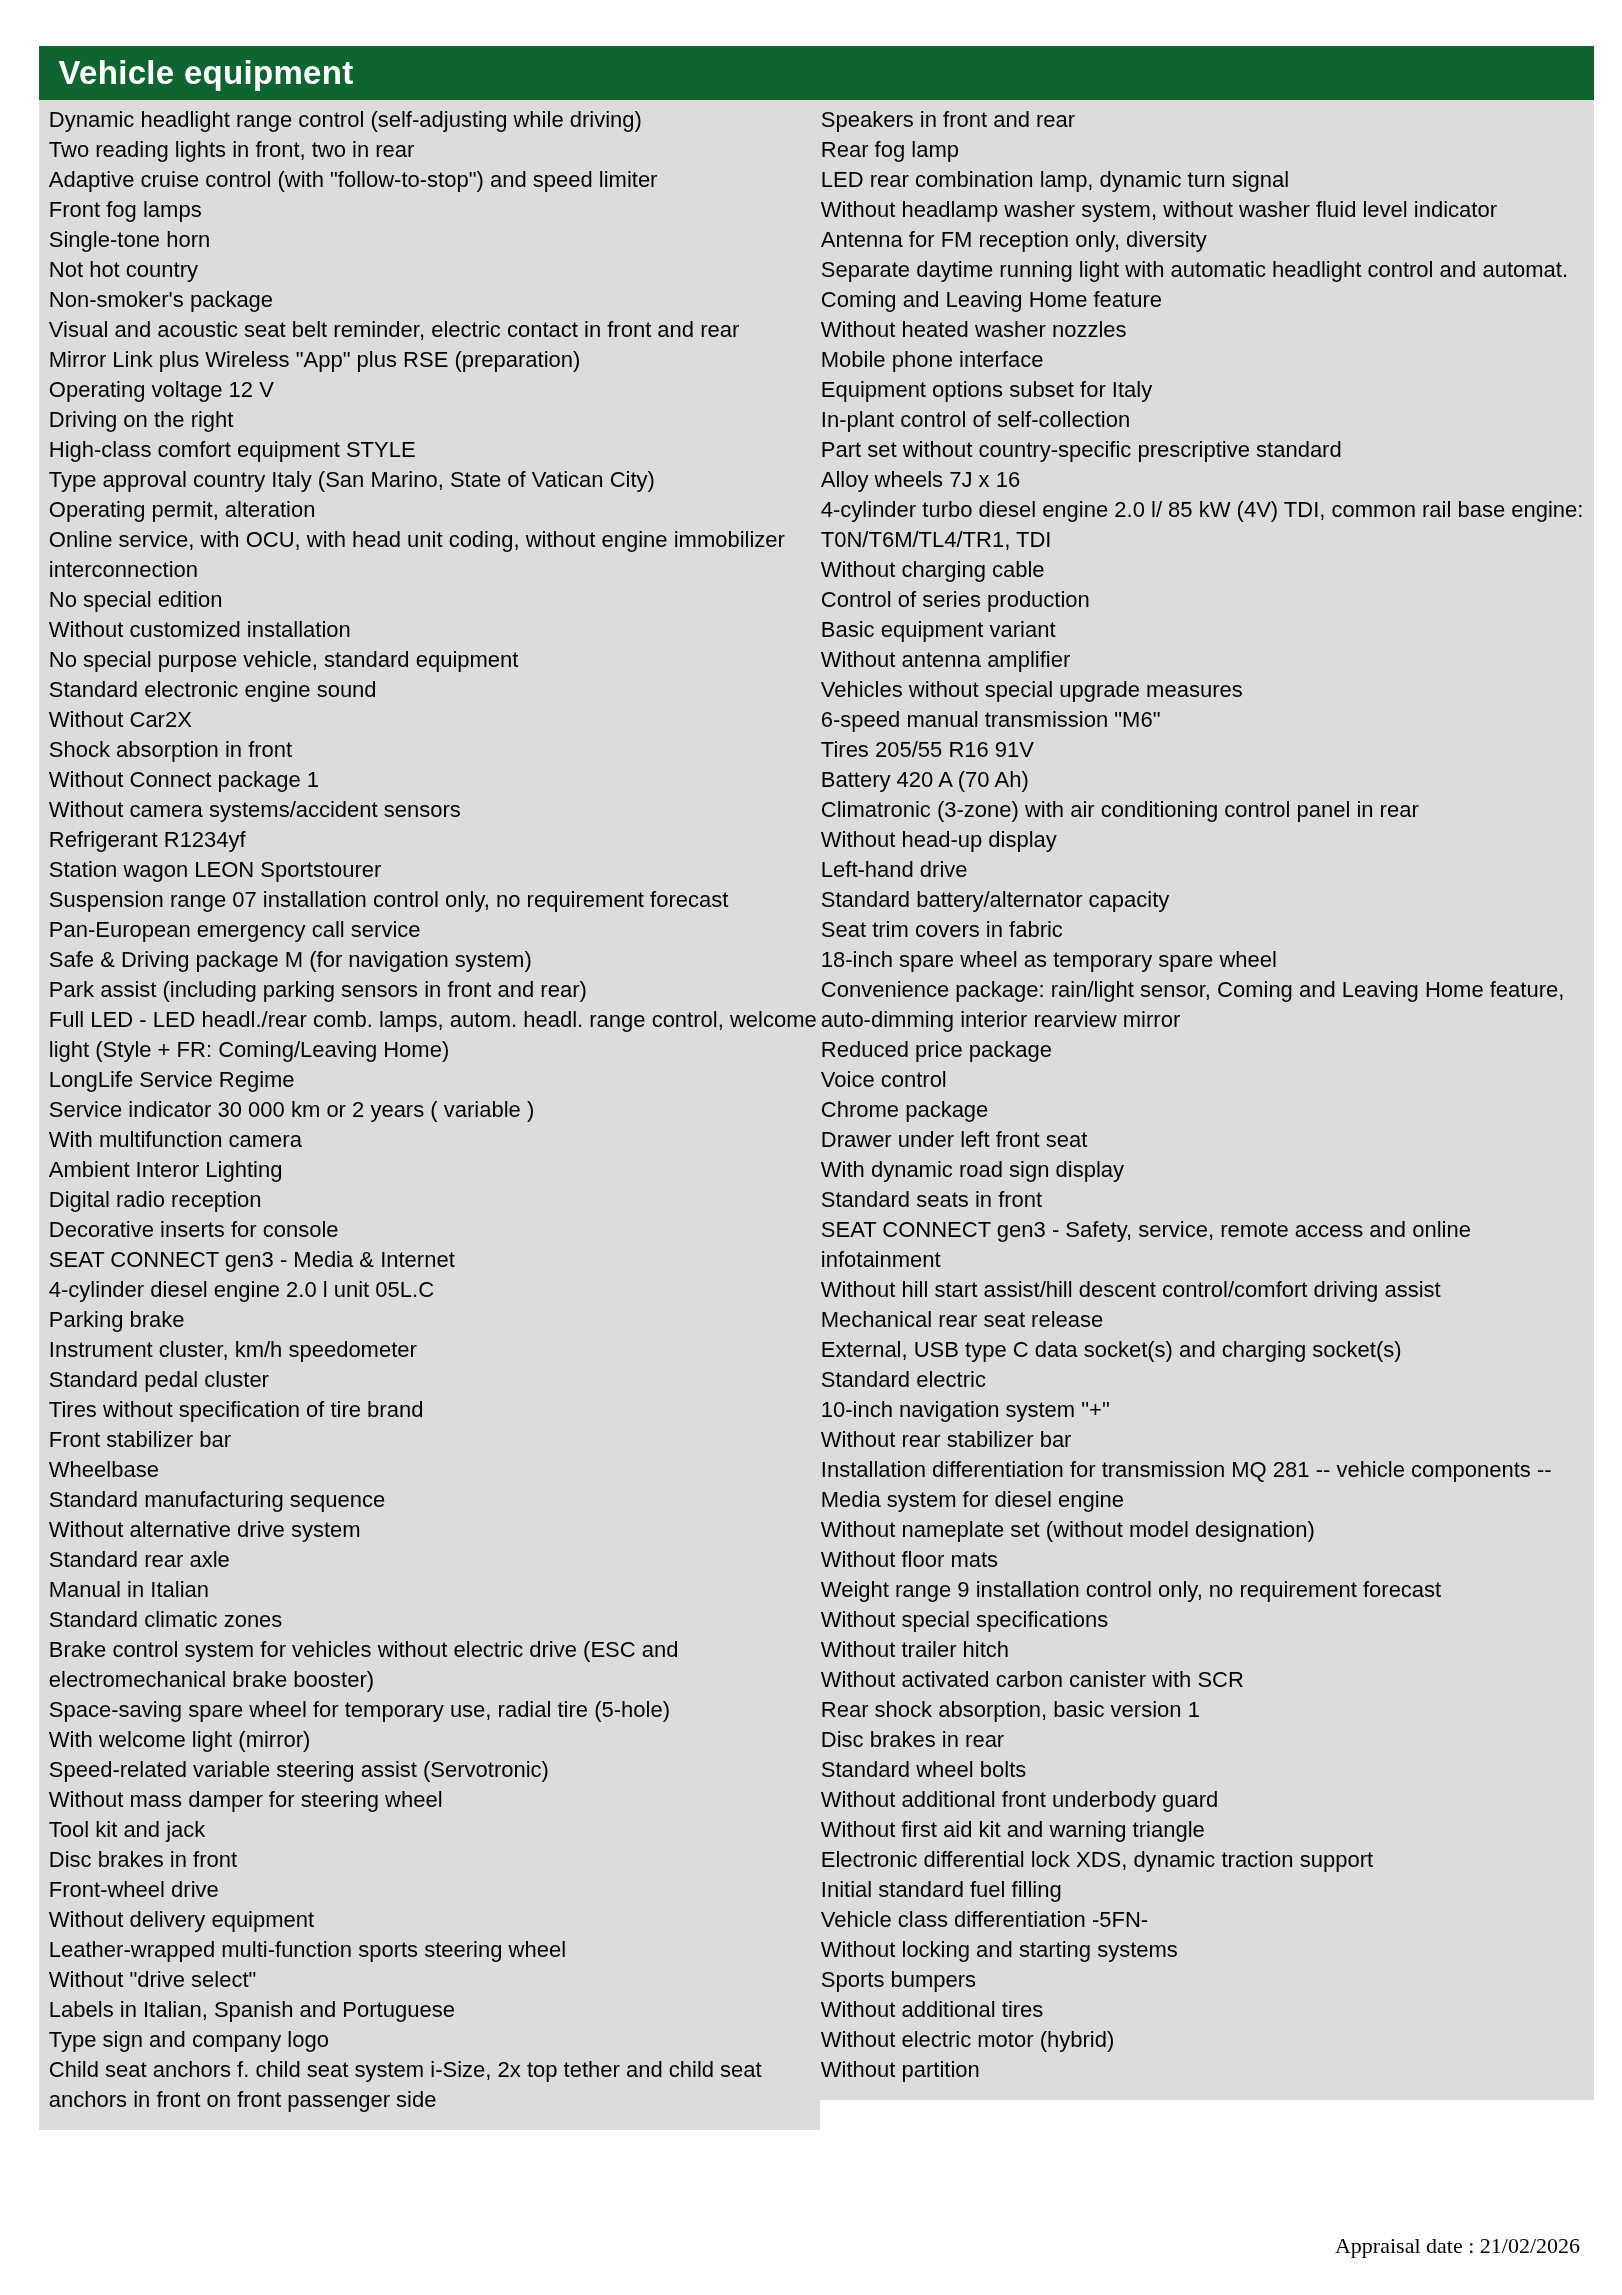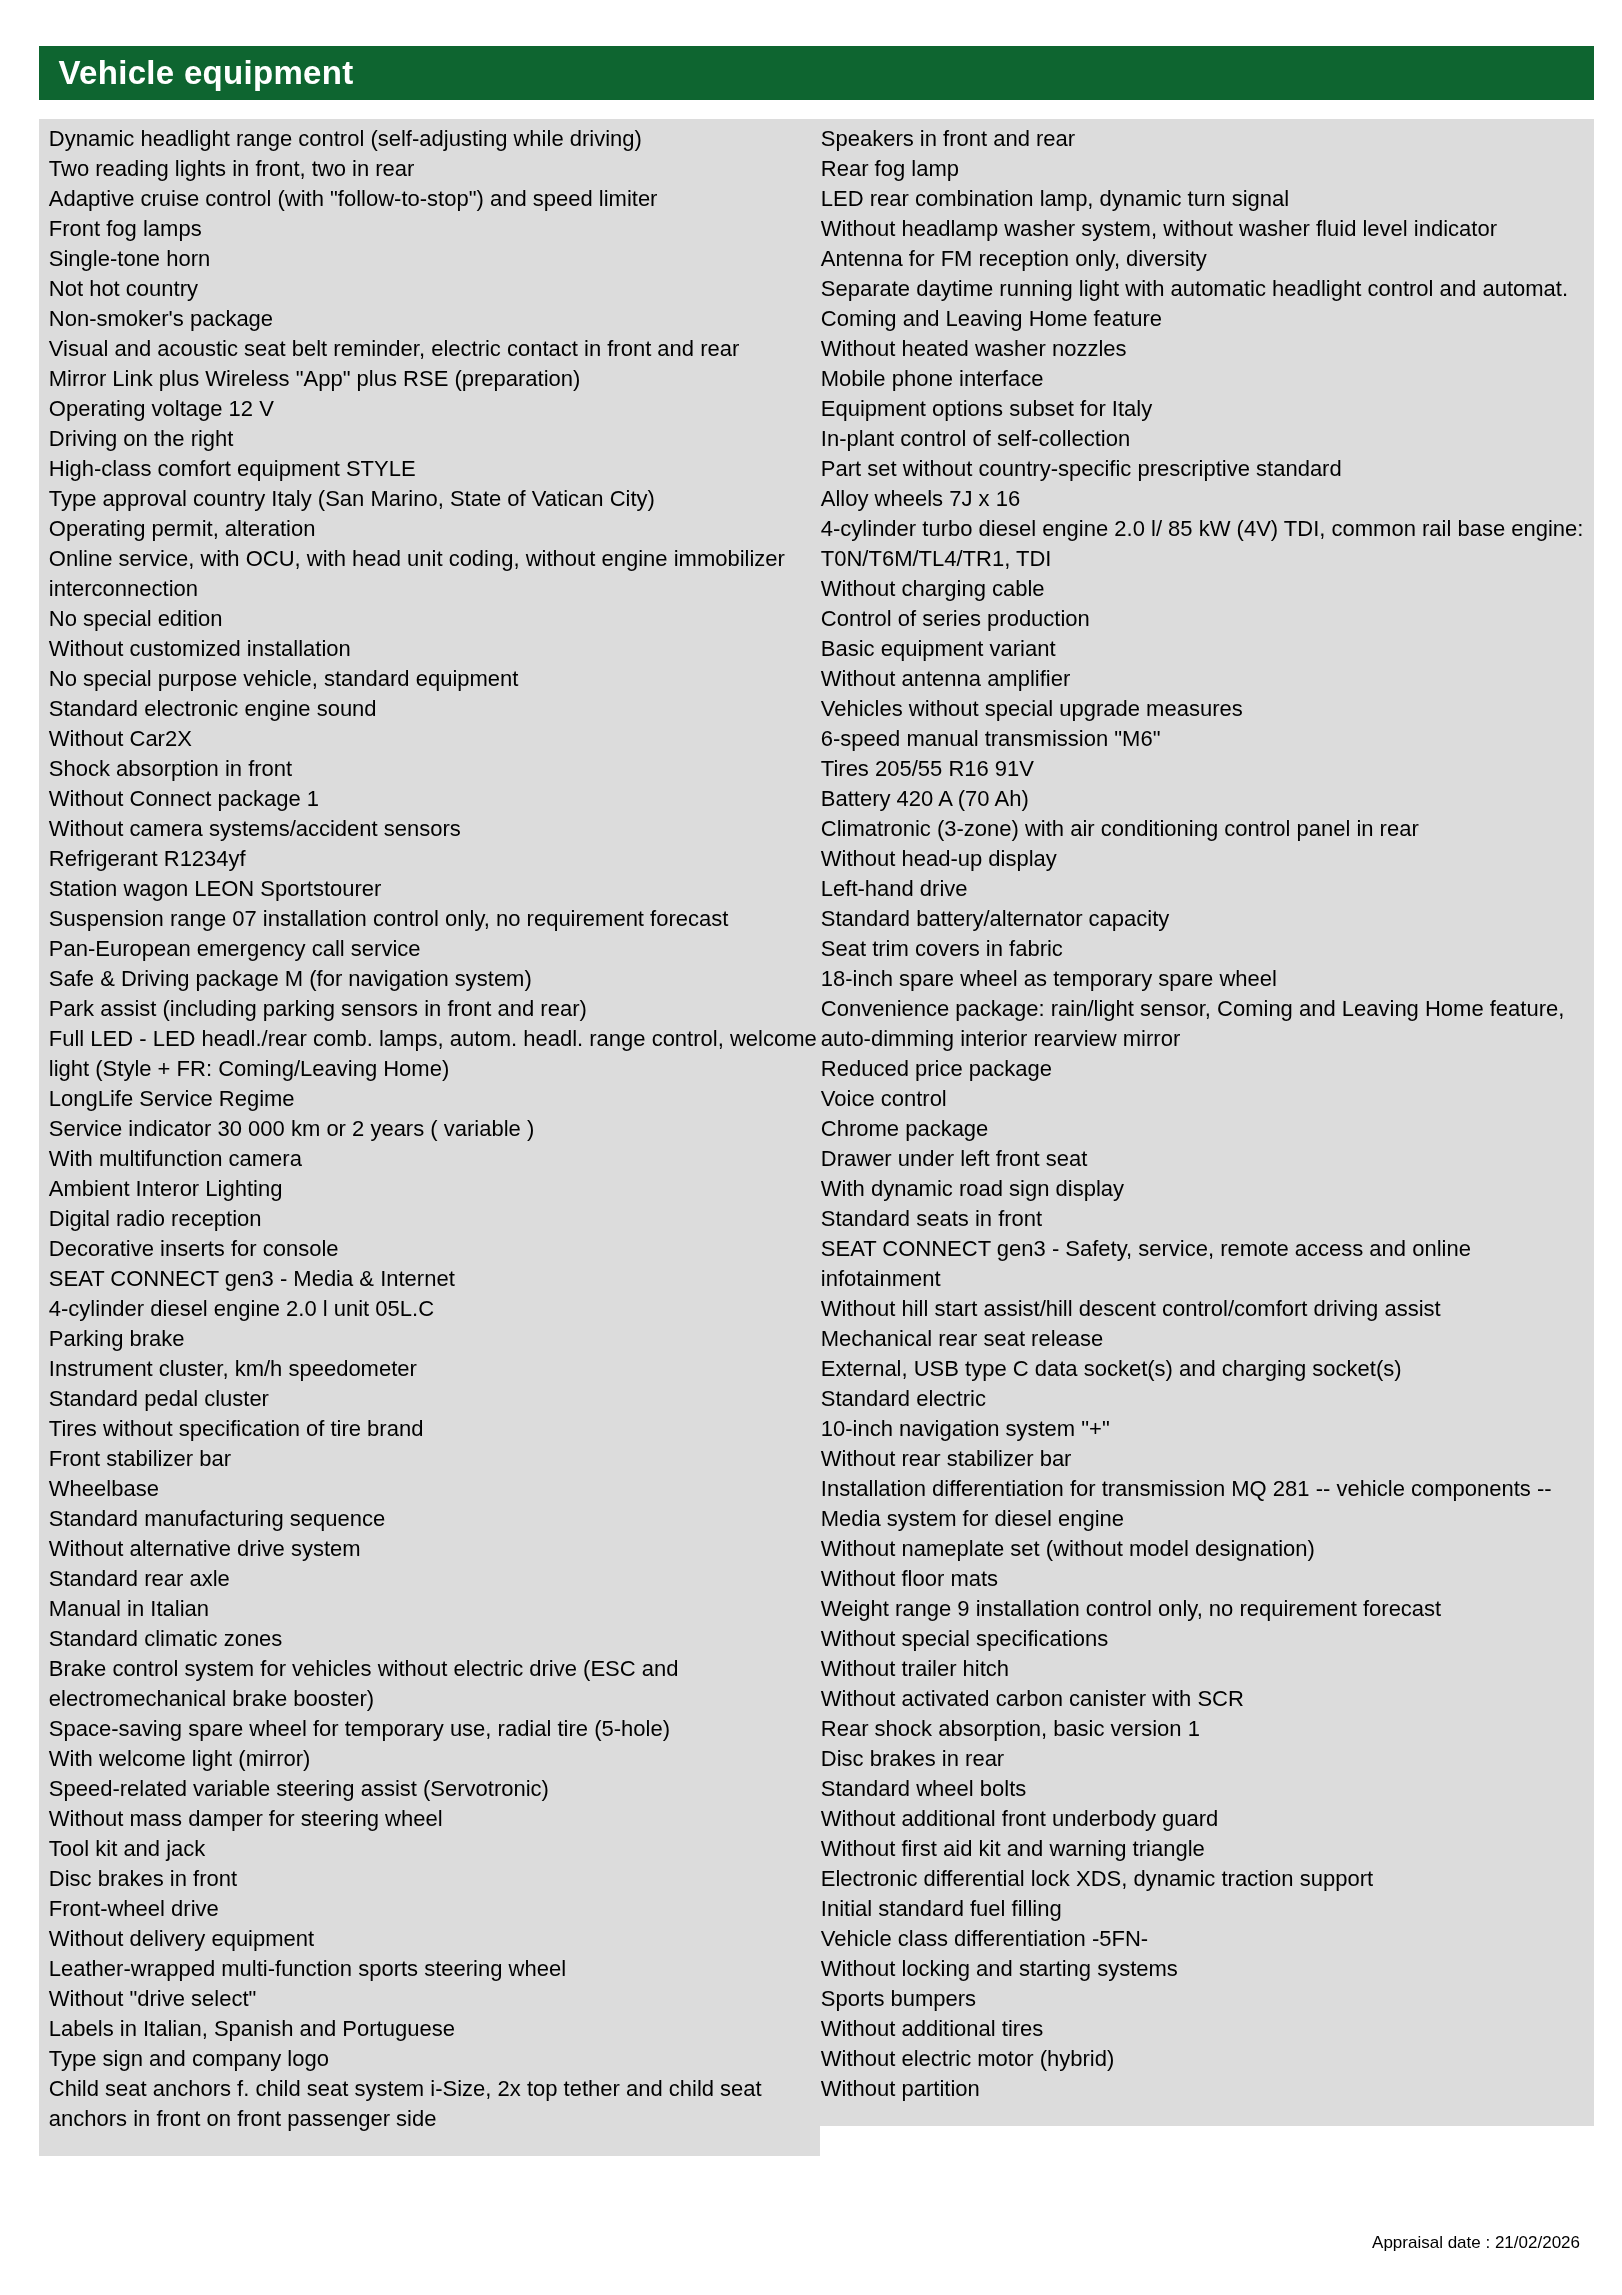"Dynamic headlight range control" .col { margin-top: 19px -> none; padding-bottom: 22px -> 15px }
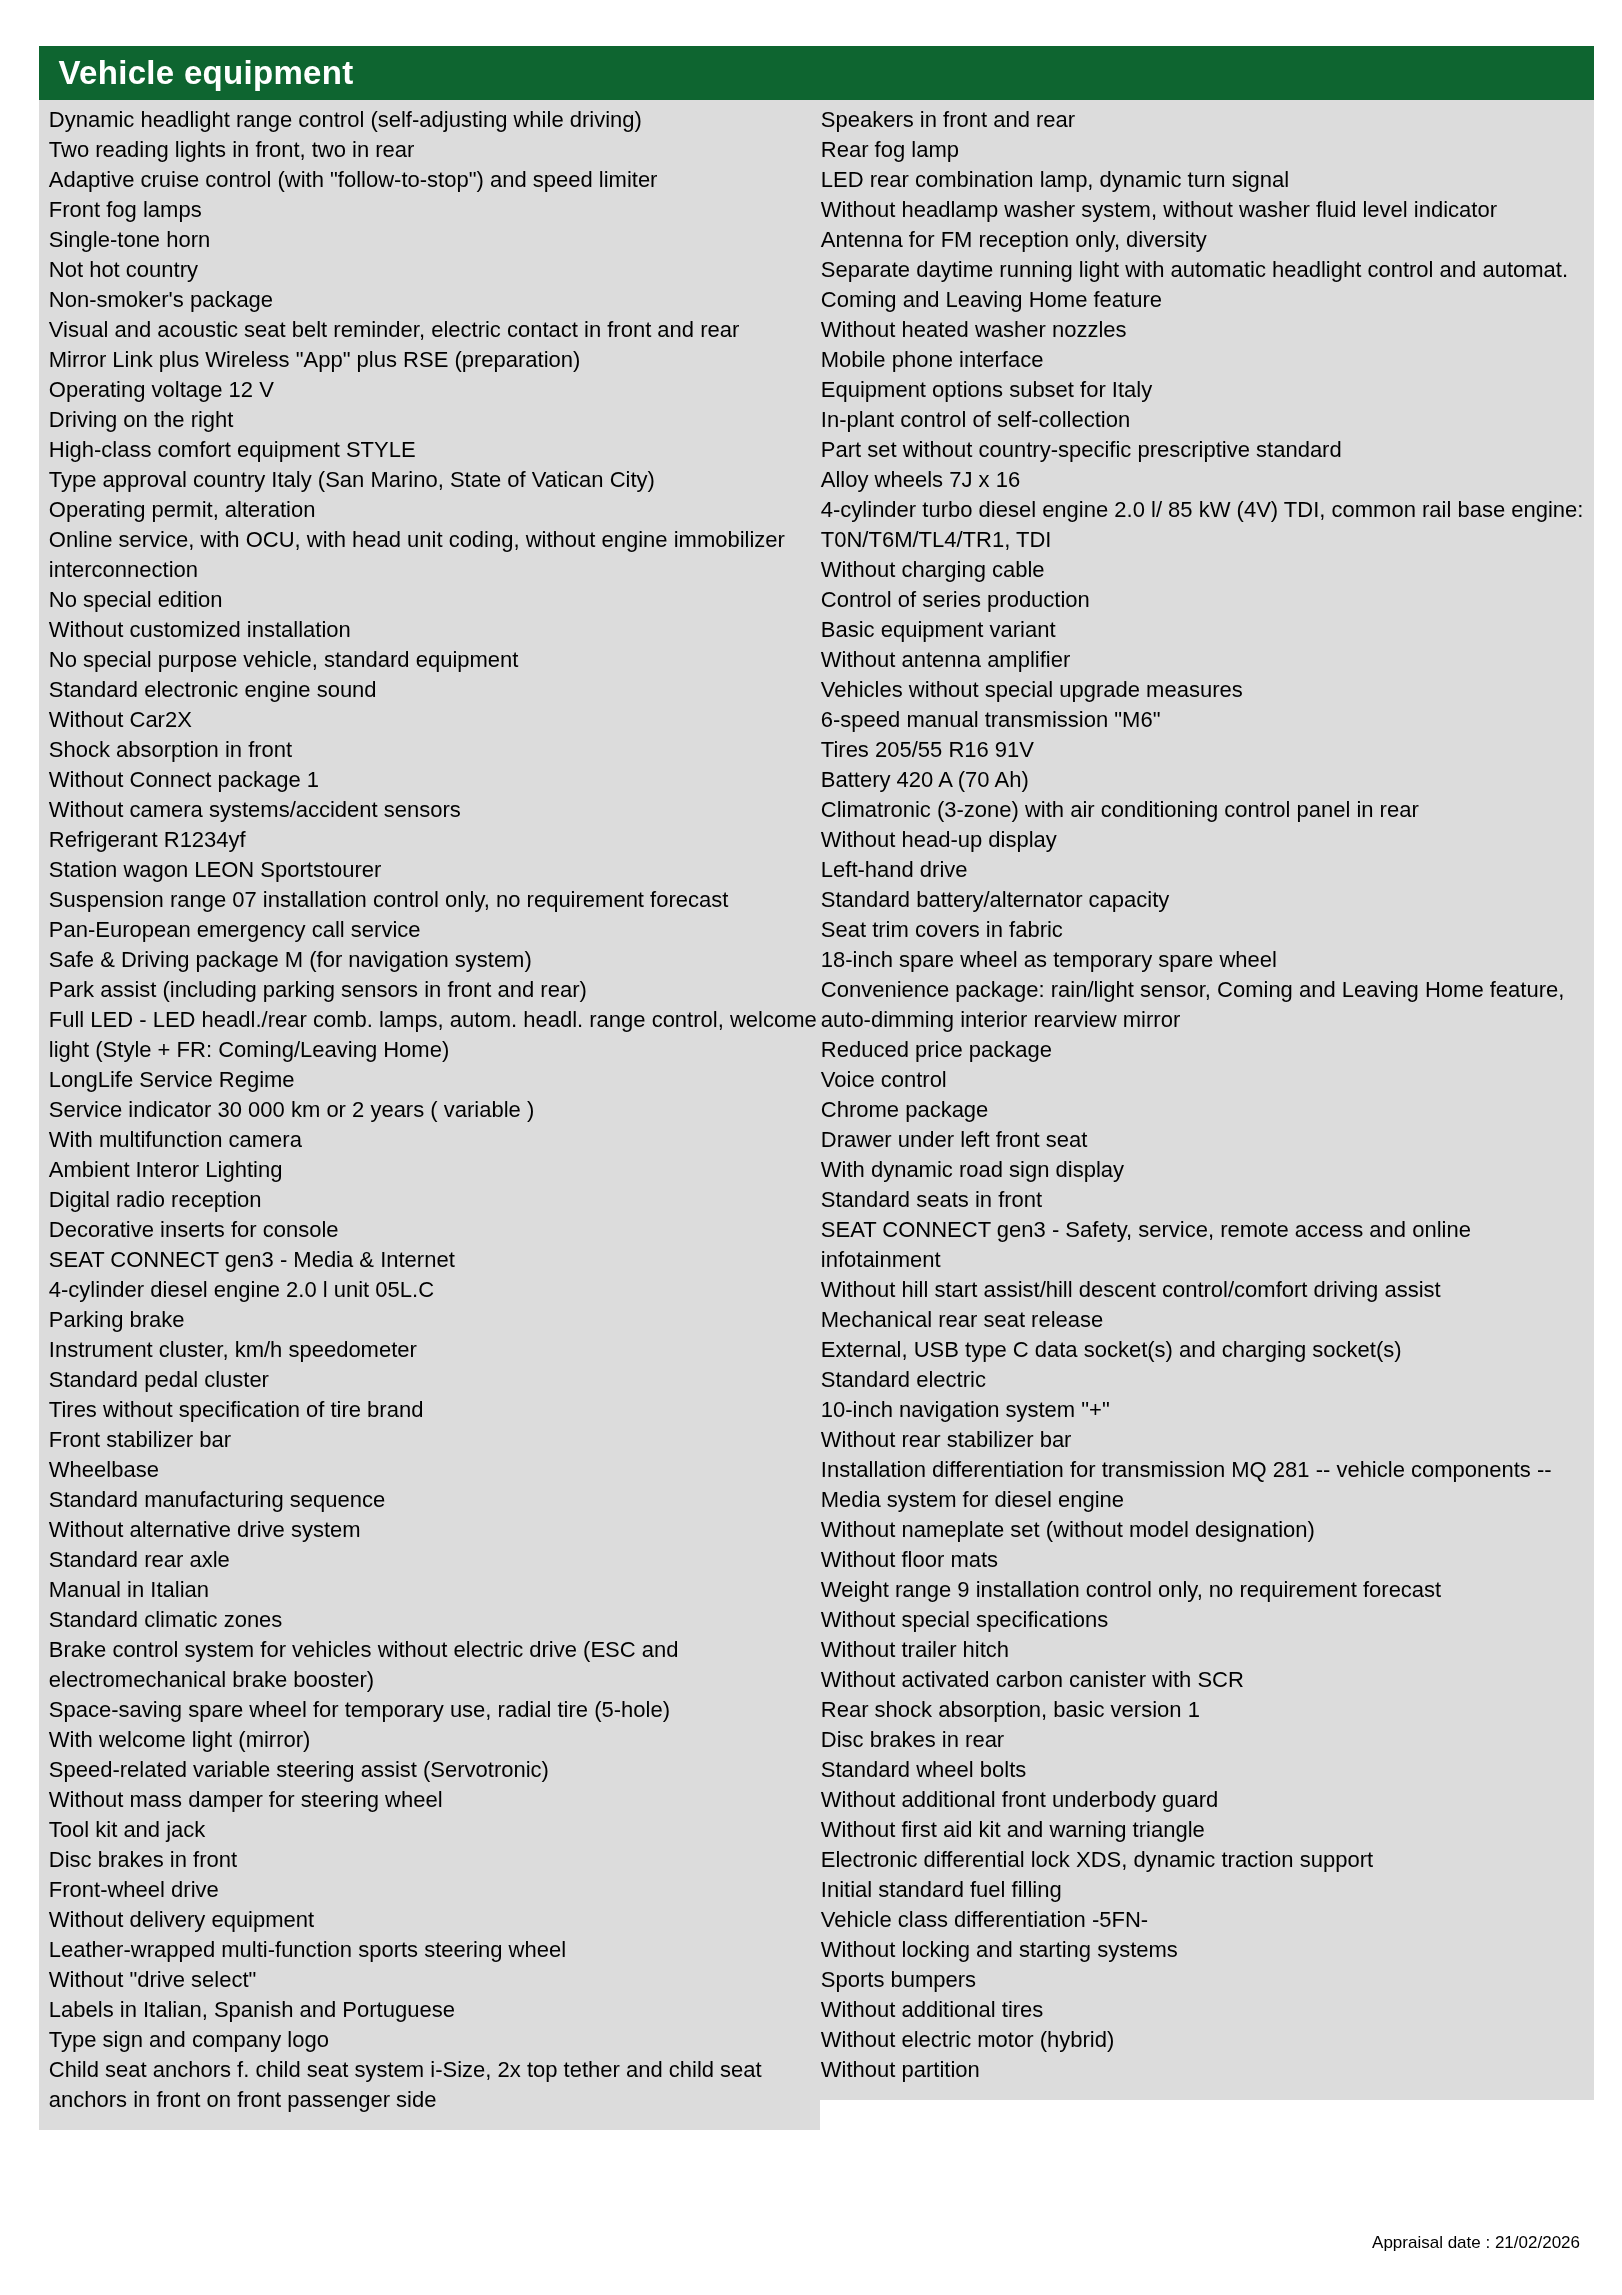"Appraisal date : 21/02/2026" .footer-date { font-family: none -> Liberation Serif, serif; font-size: 17px -> 22px }
